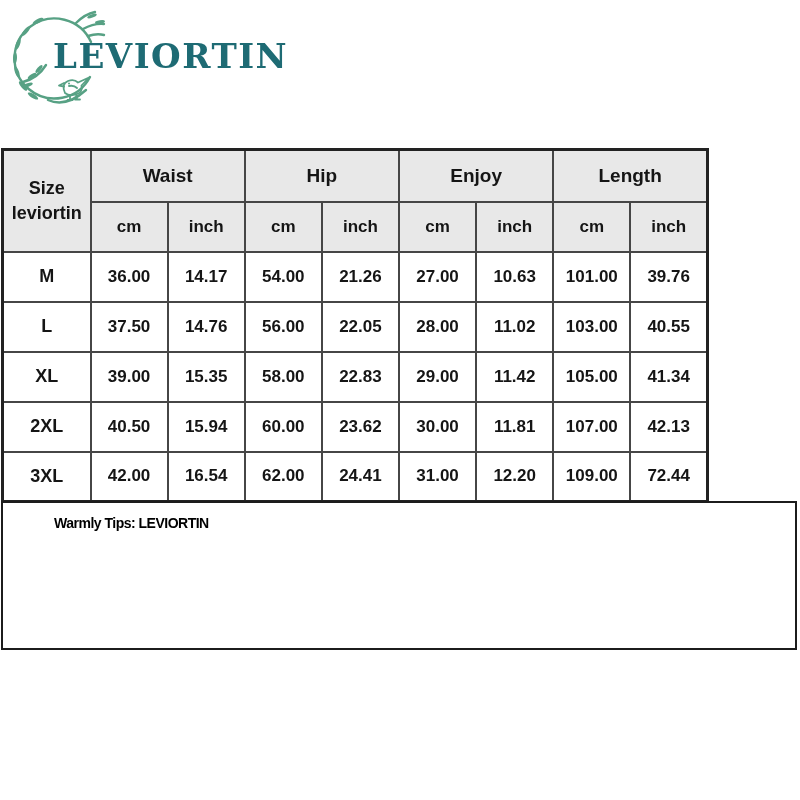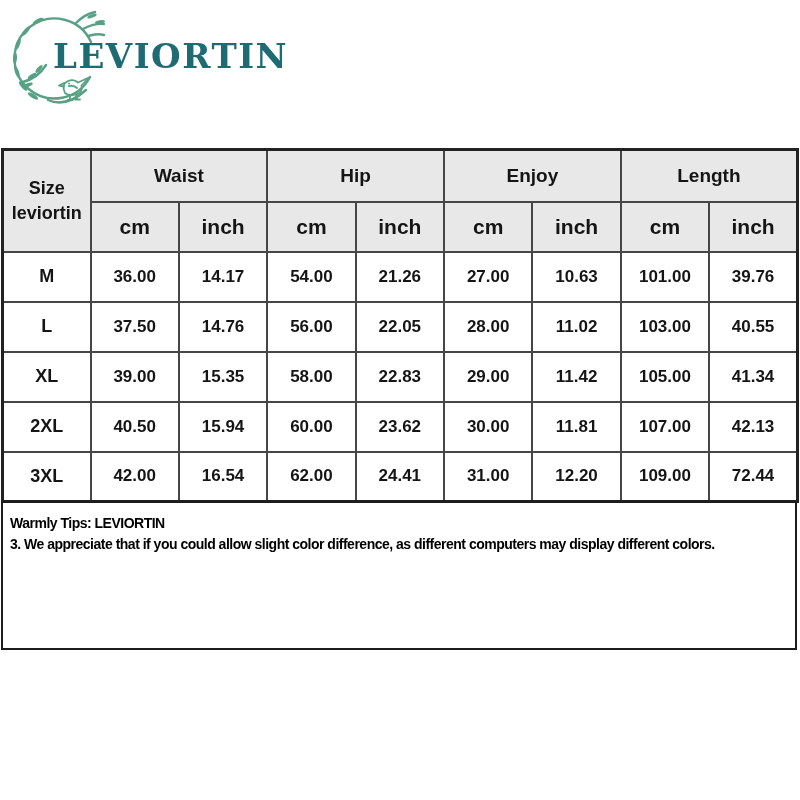"Size" .size-table { width: 798px -> 708px }
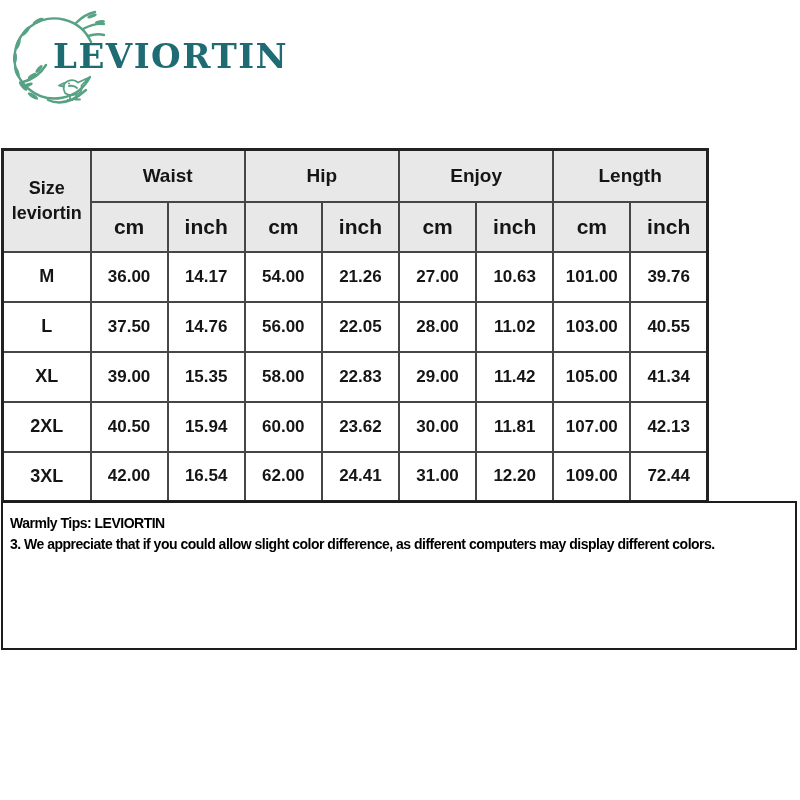"cm" tr.unit-row { font-size: 21px -> 17px }
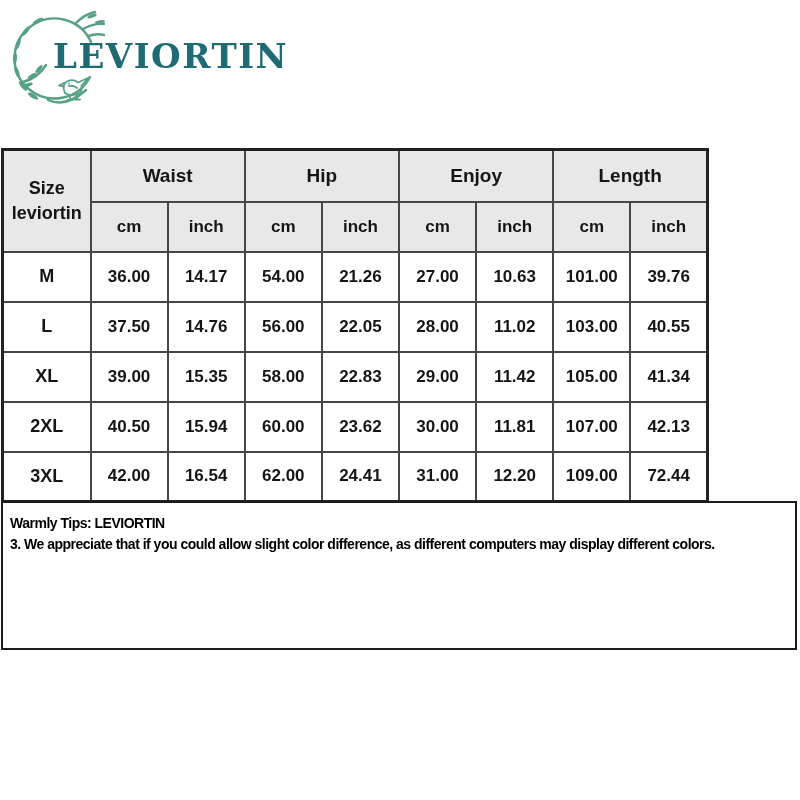"Warmly Tips: LEVIORTIN" .tips .tip-line { margin-left: none -> 44px }
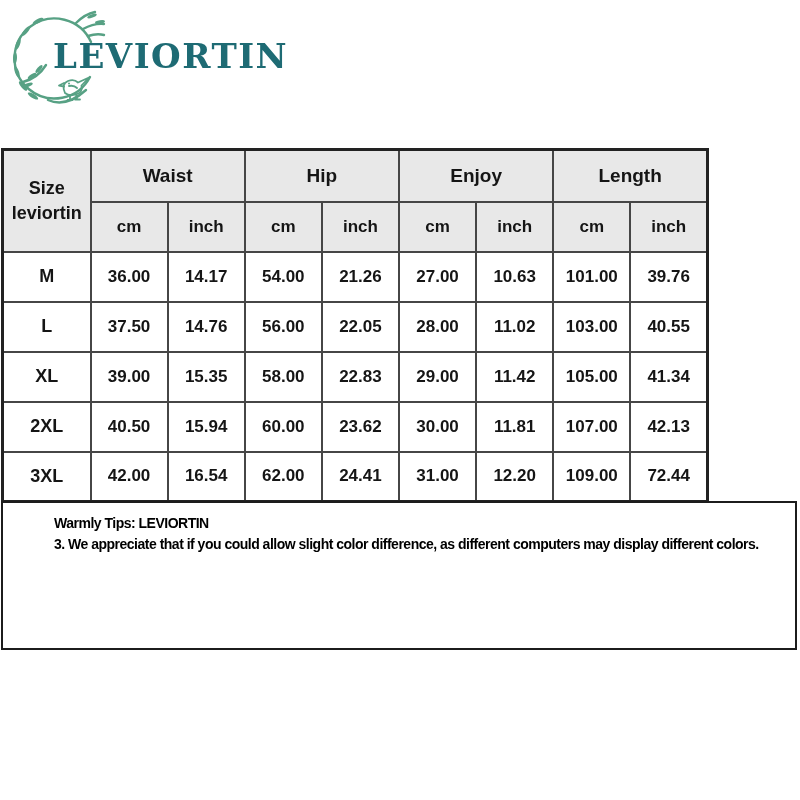"3. We appreciate that if" div.tip-line { html: <div>3. We appreciate that if you could allow slight color difference, as different computers may display different colors.</div> -> none }
